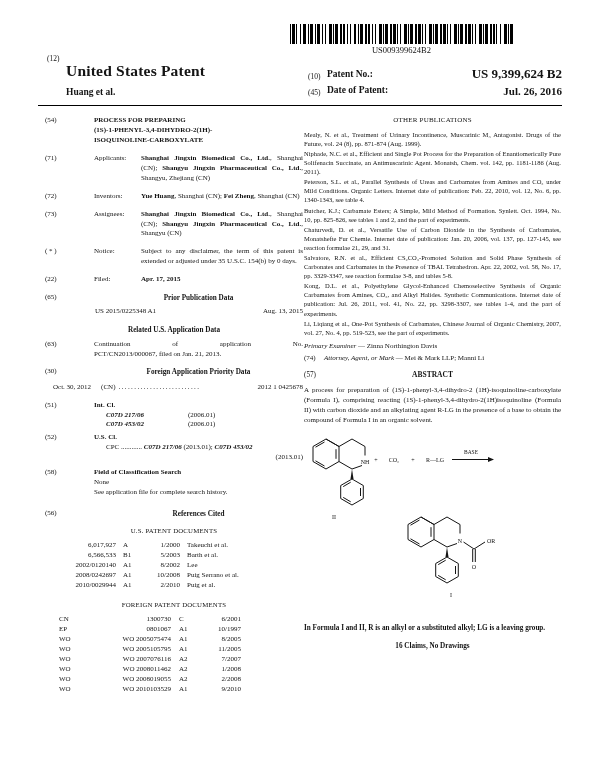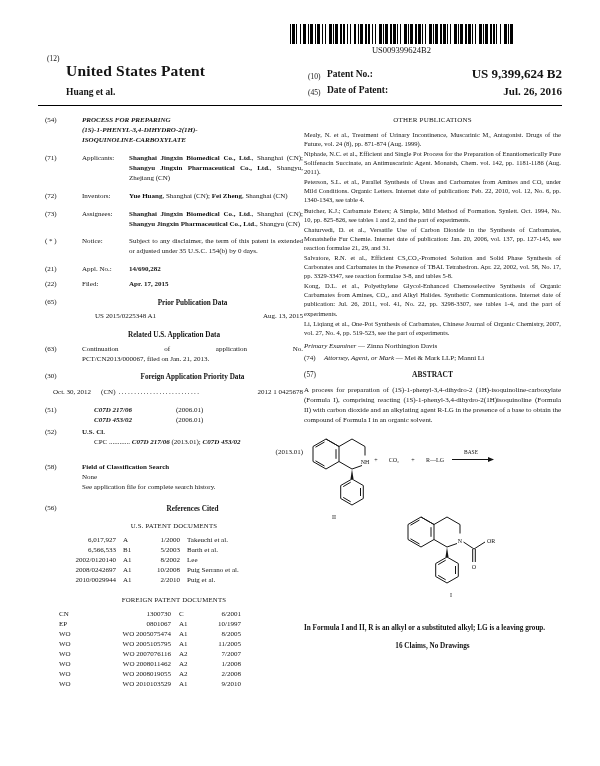"(54)" .sec { gap: none -> 12px }
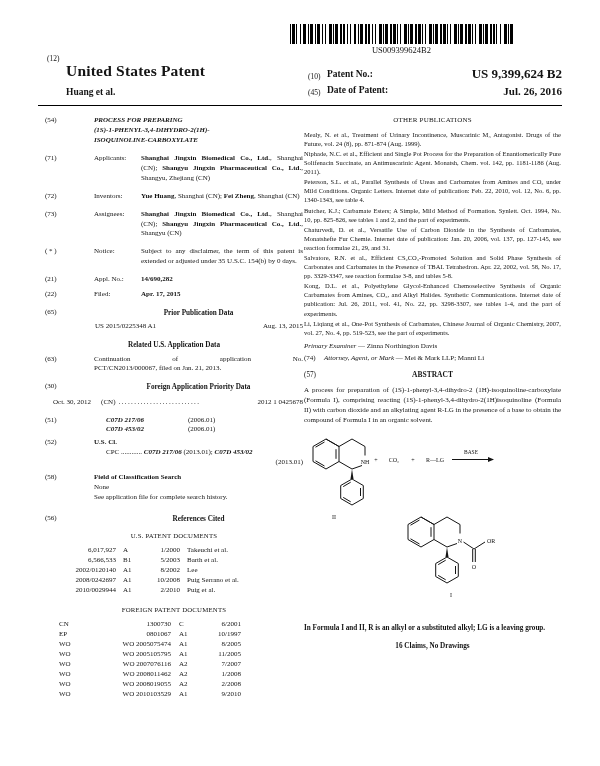"PROCESS FOR PREPARING" .pre { font-style: italic -> none }
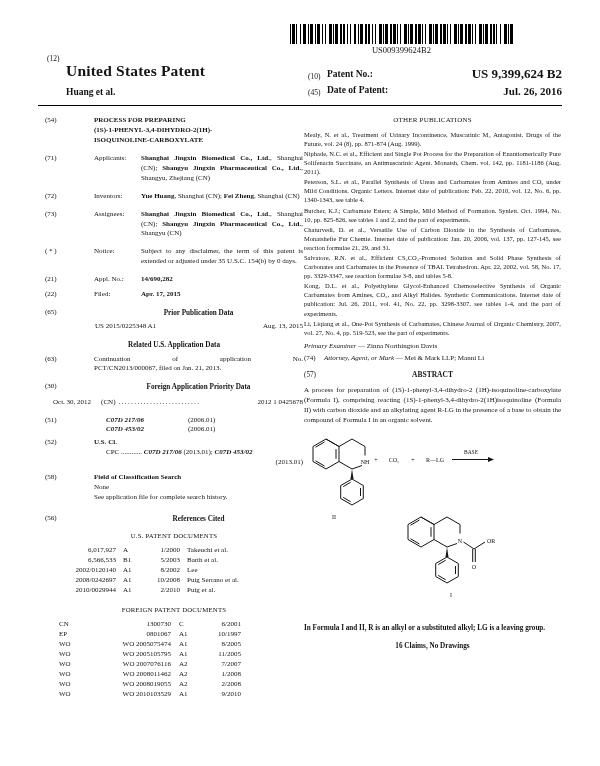"(21)" div.sec { html: <div> <span>(21)</span> <div> <span>Appl. No.:</span> <span>14/690,282</span> </div> </div> -> none }
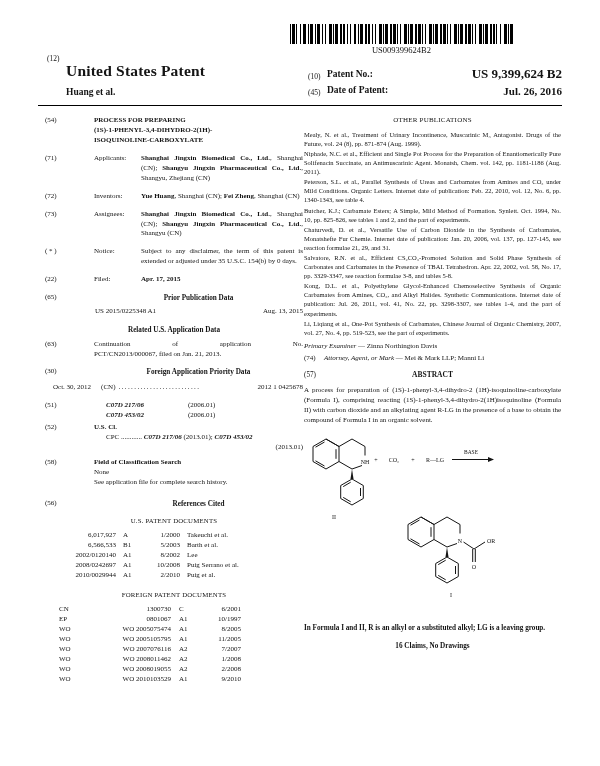"Int. Cl." div.b { html: none -> <div>Int. Cl.</div> }
